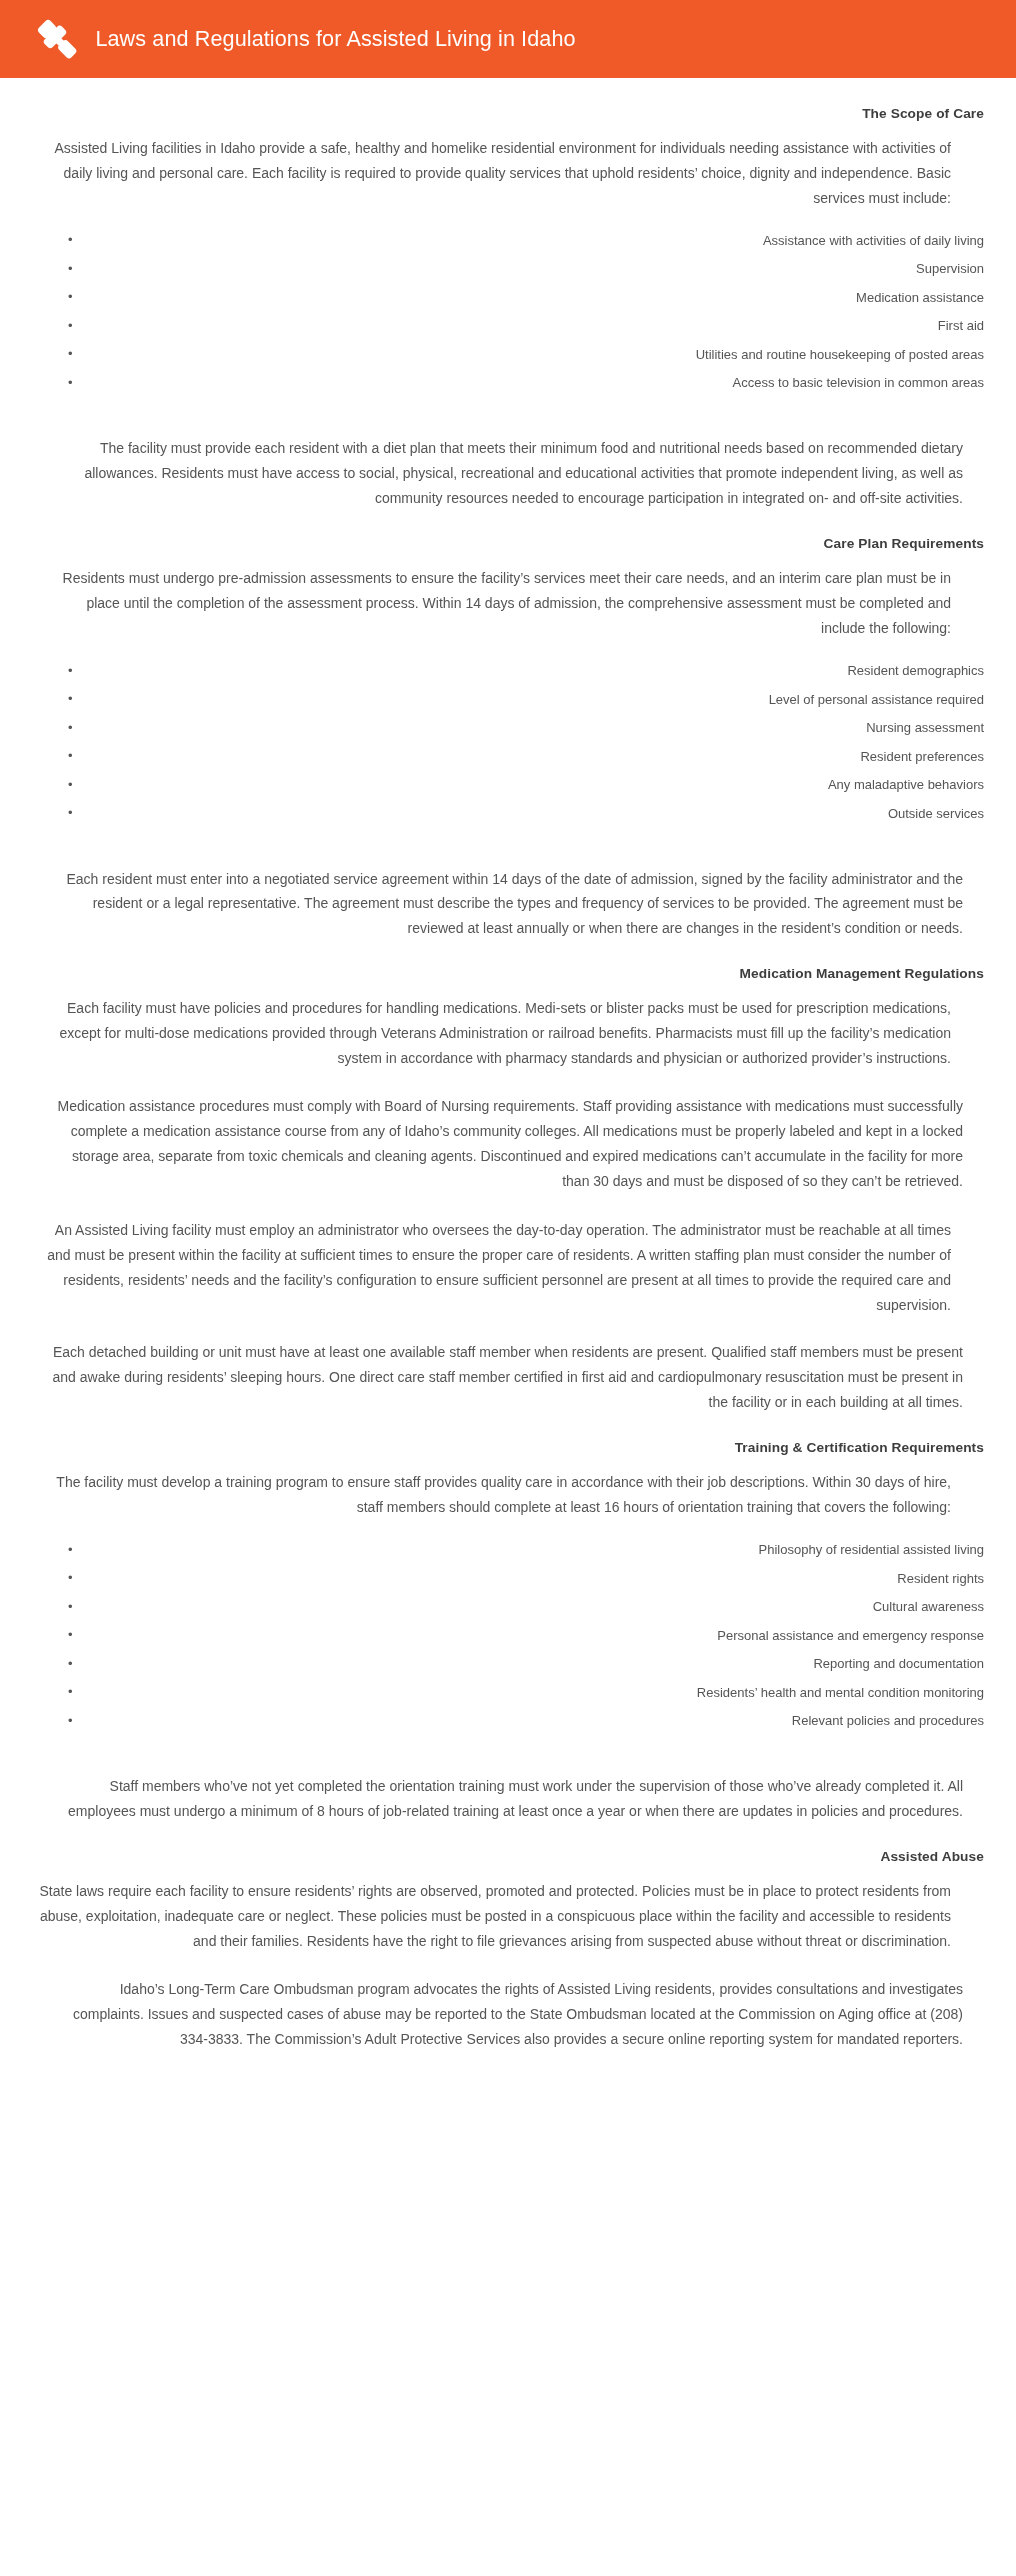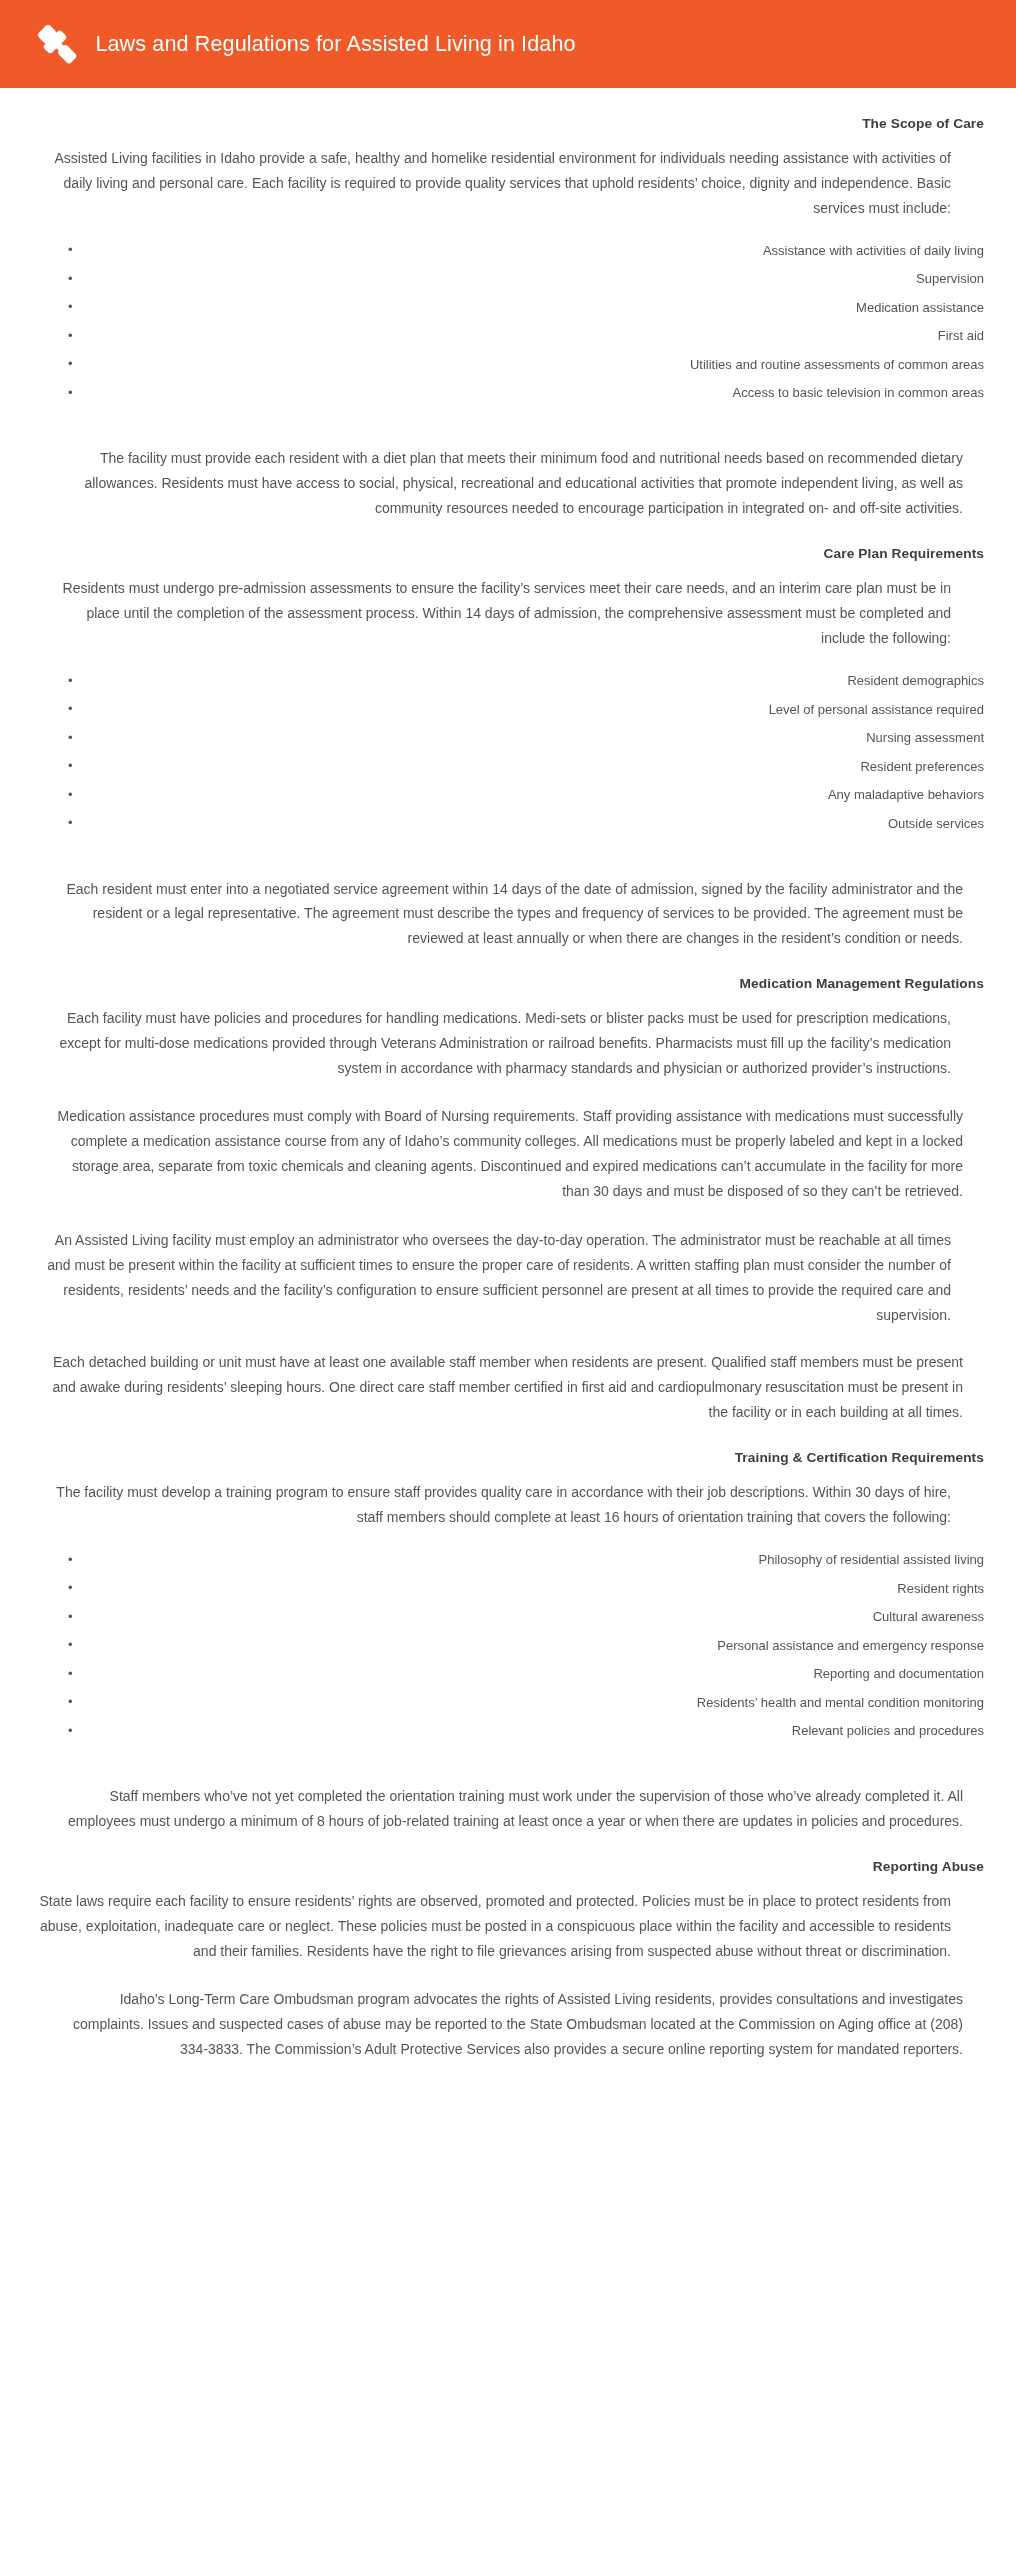"Laws and Regulations for Assisted" .header { height: 88px -> 78px }
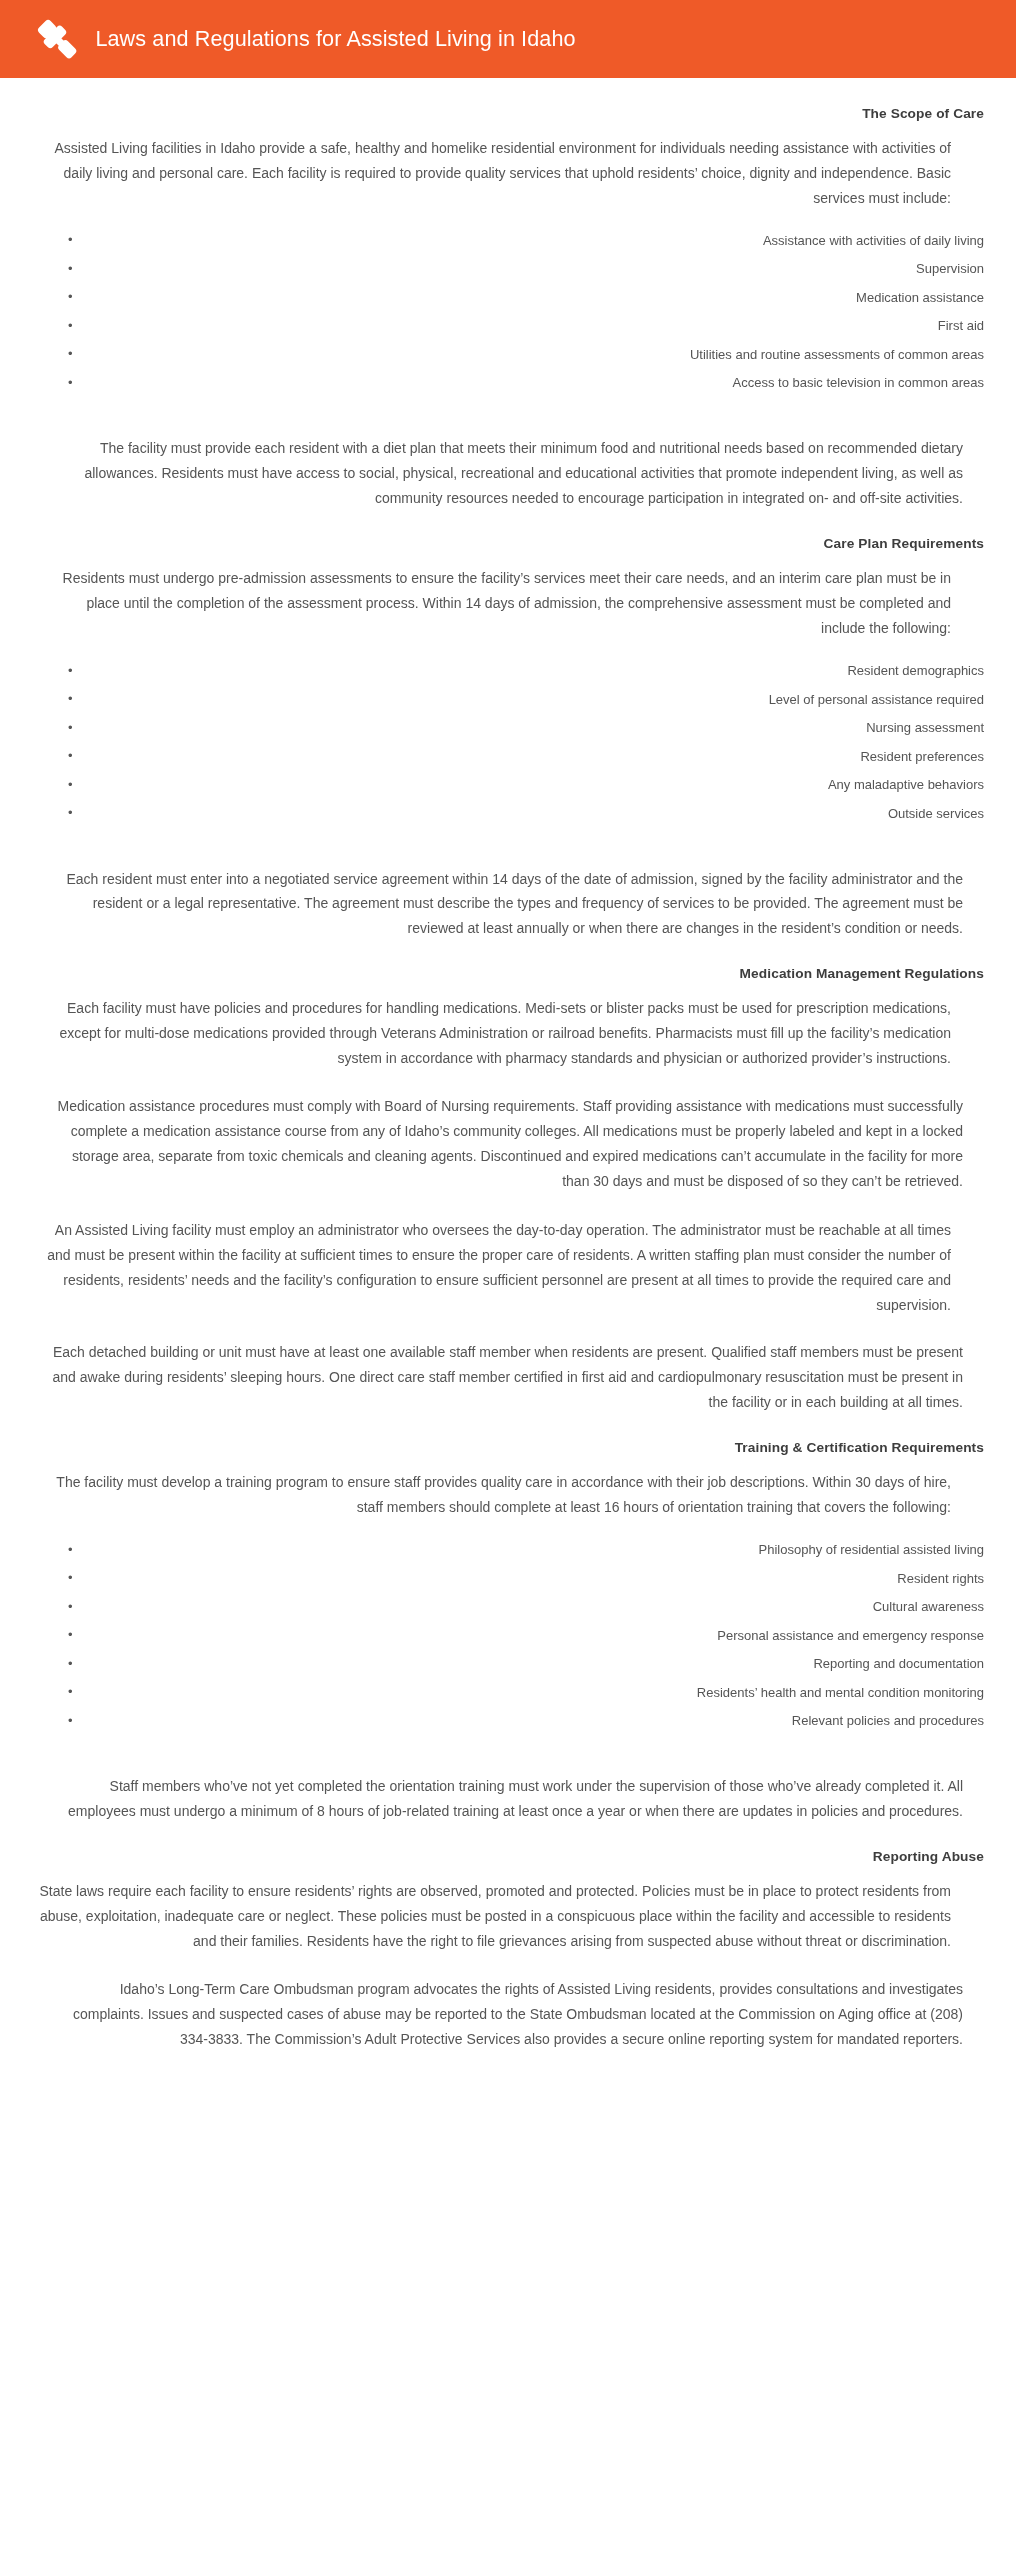"Utilities and routine assessments of" li { text: assessments of common -> housekeeping of posted }
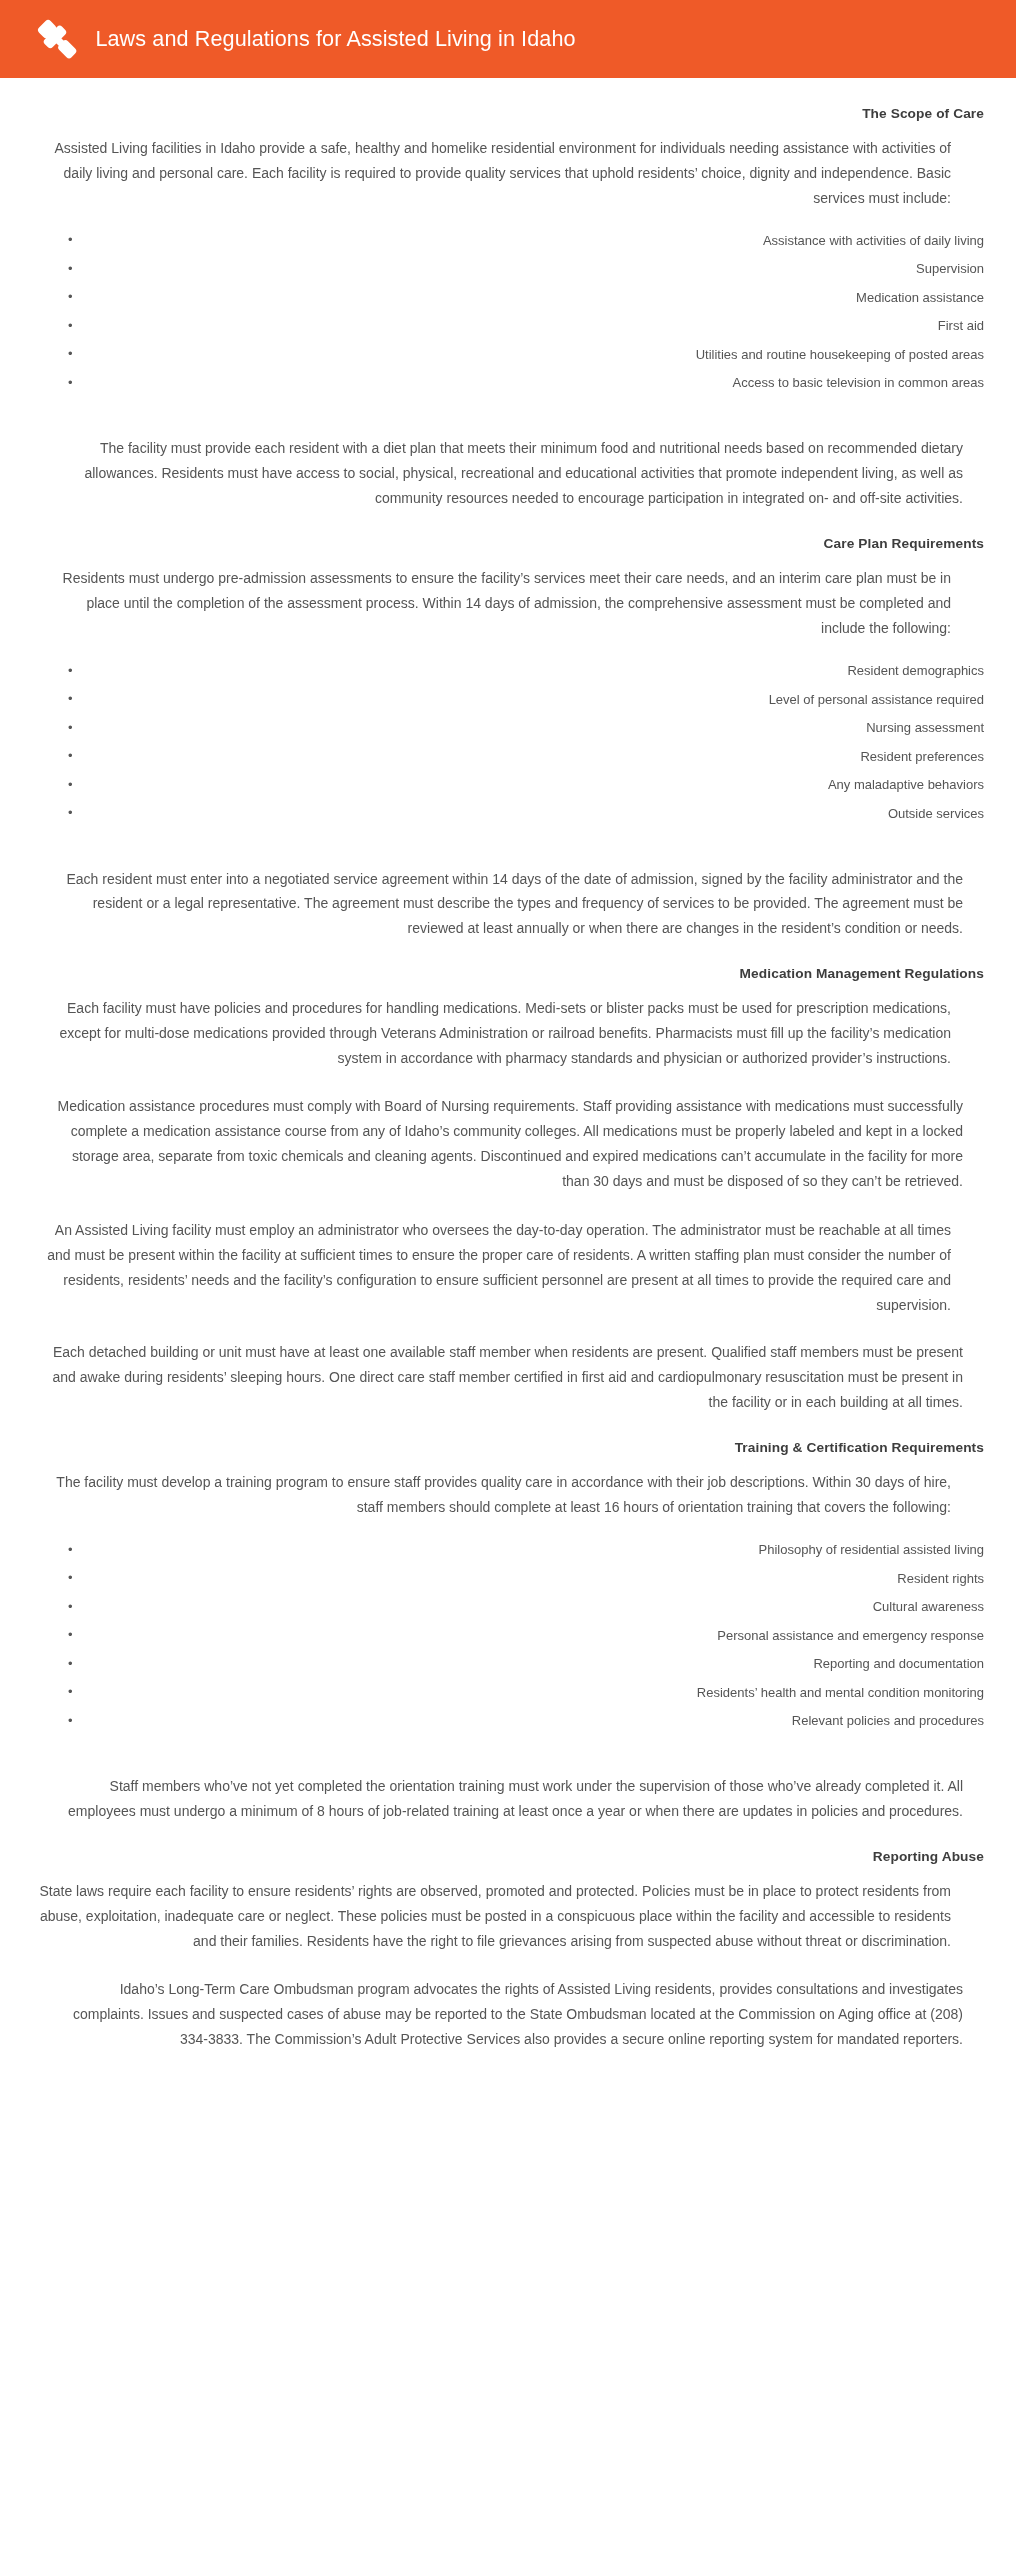"Reporting Abuse" h2.section-heading { text: Reporting -> Assisted }
